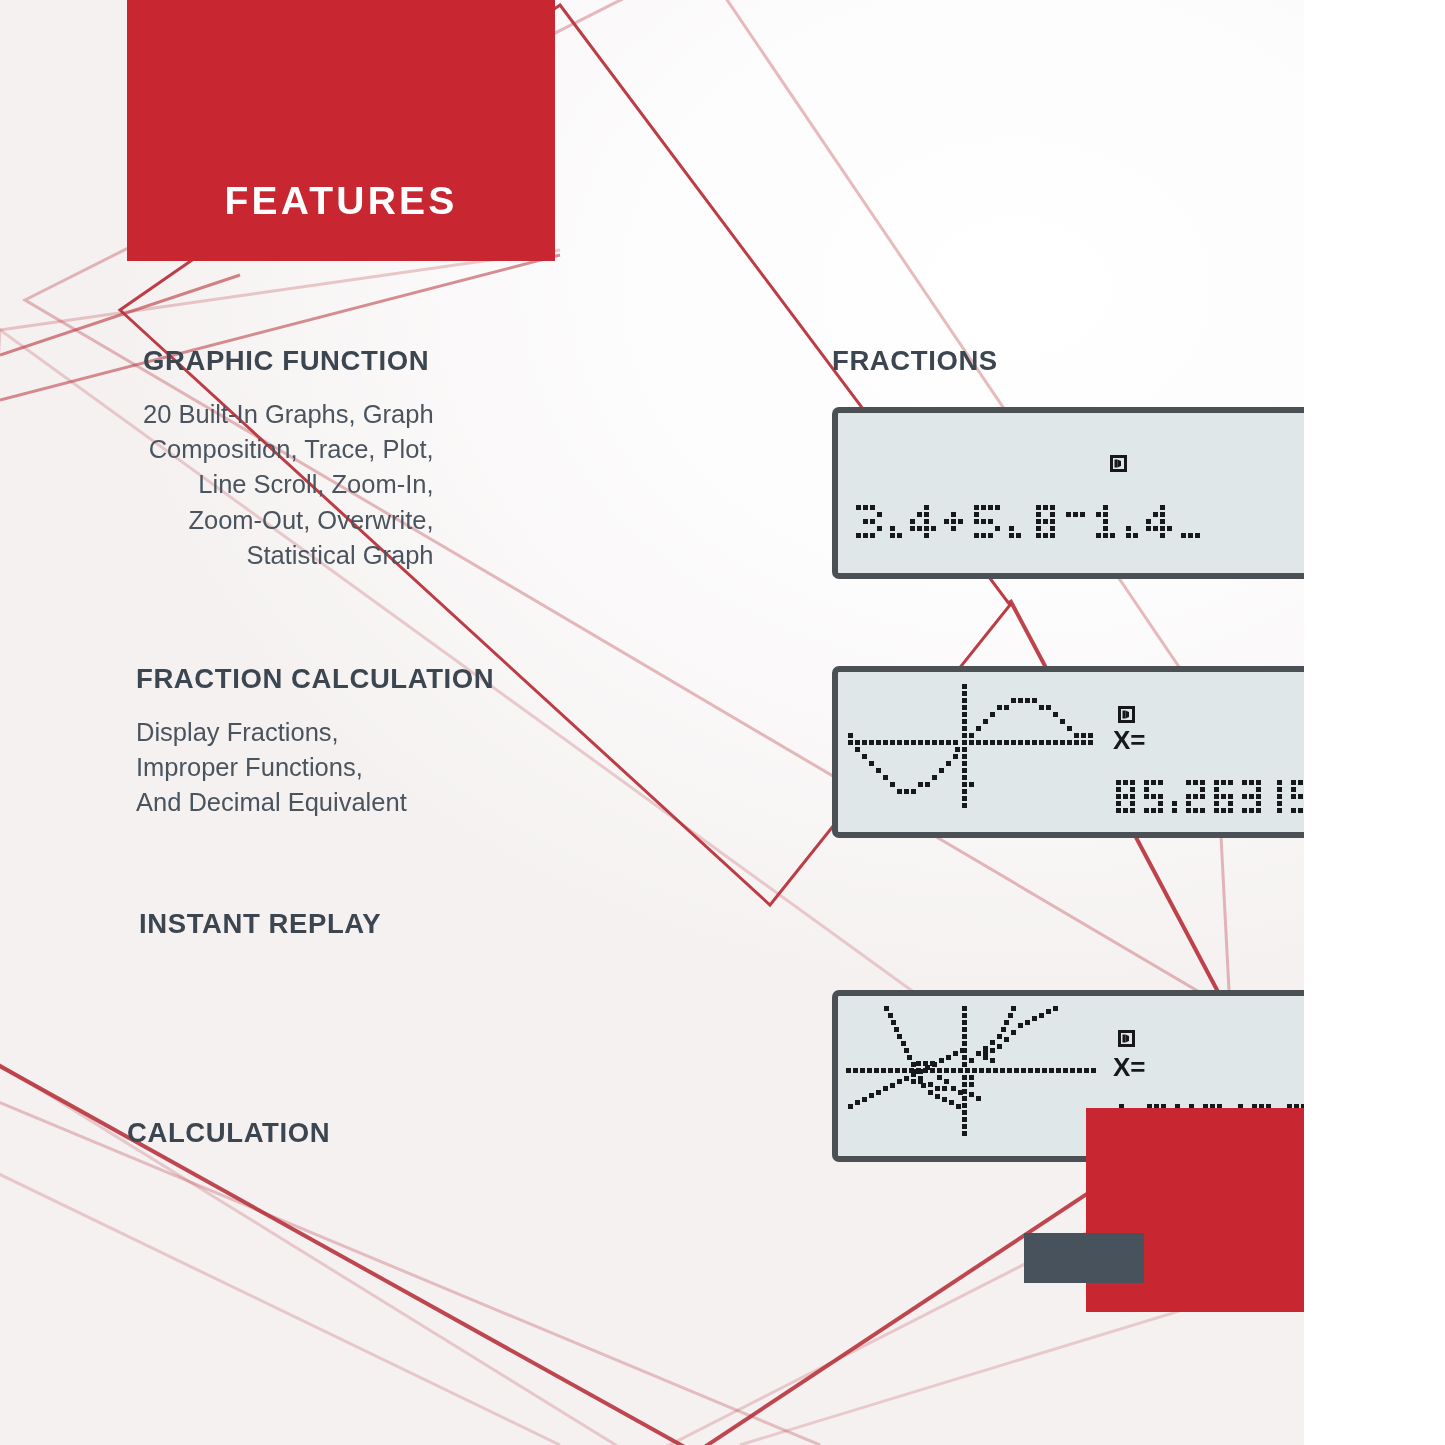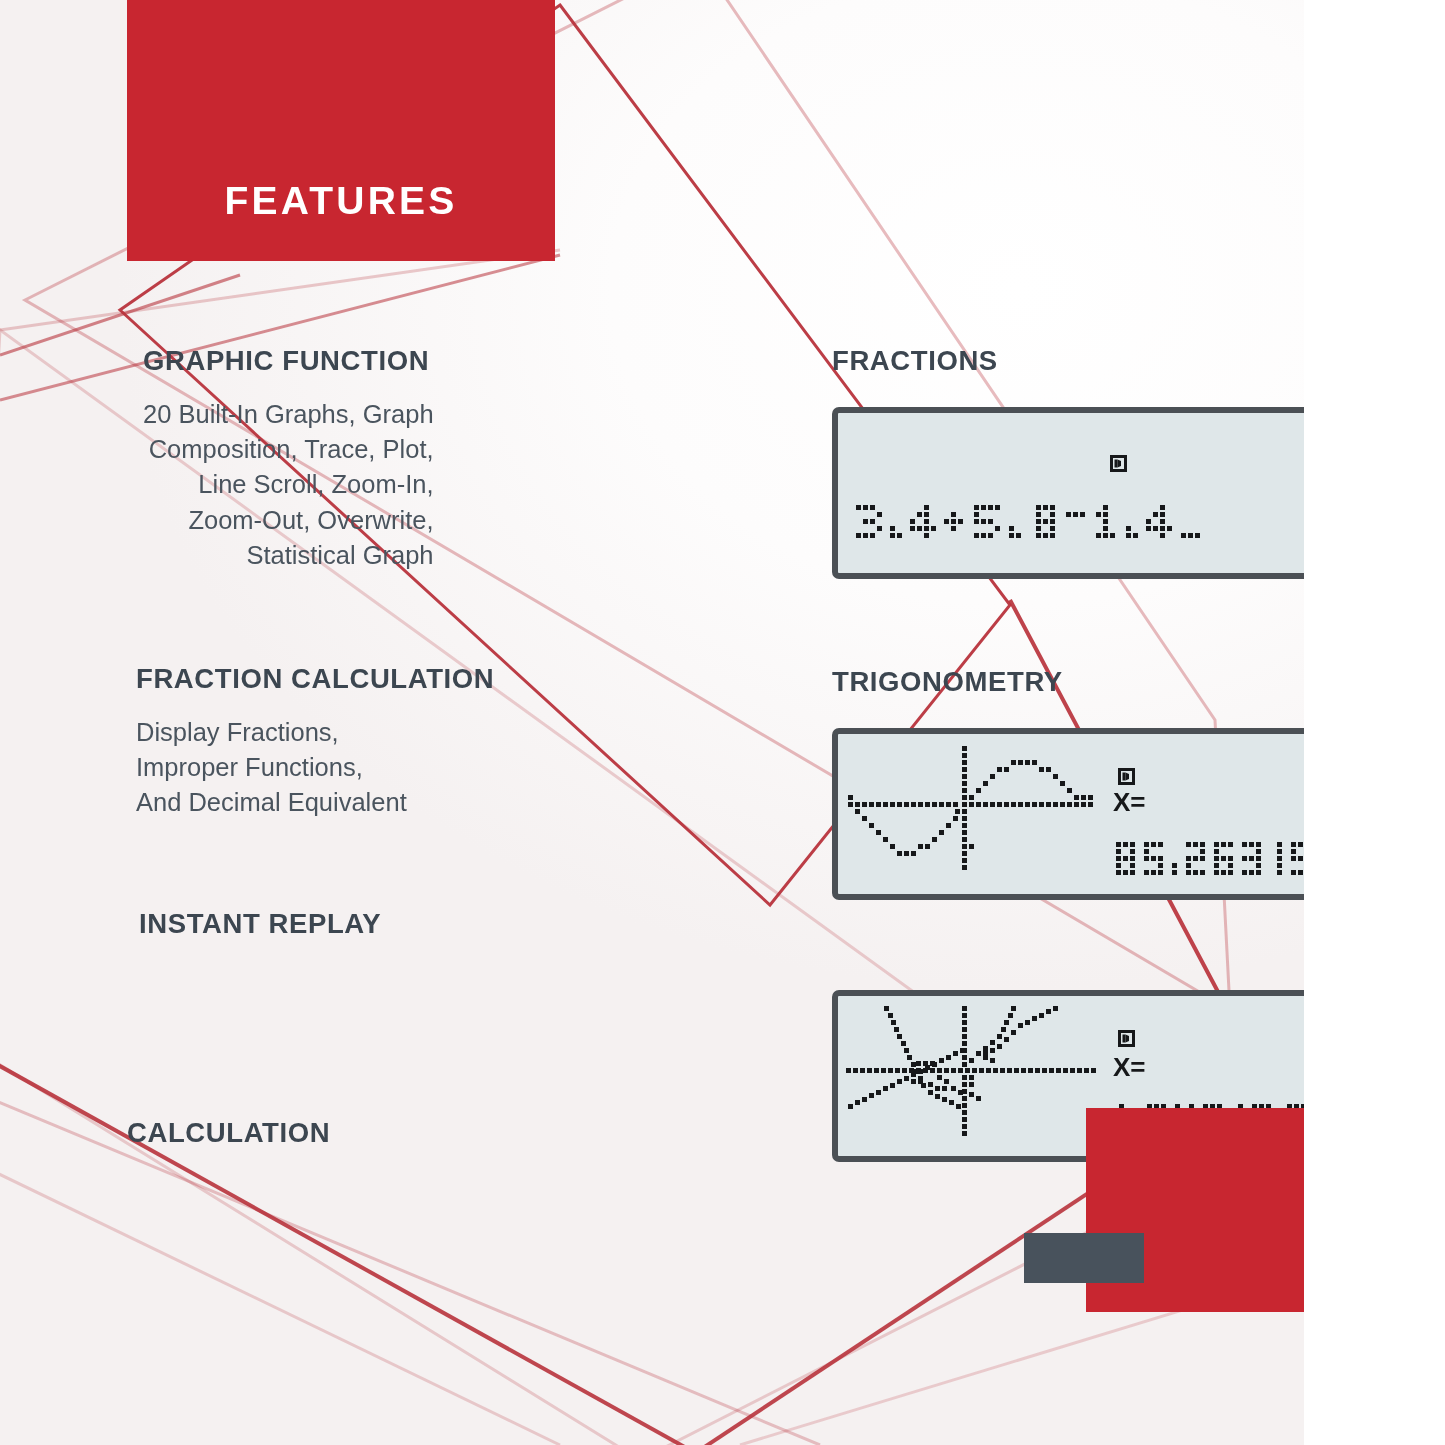"TRIGONOMETRY" h3 { html: <h3>TRIGONOMETRY</h3> -> none }
